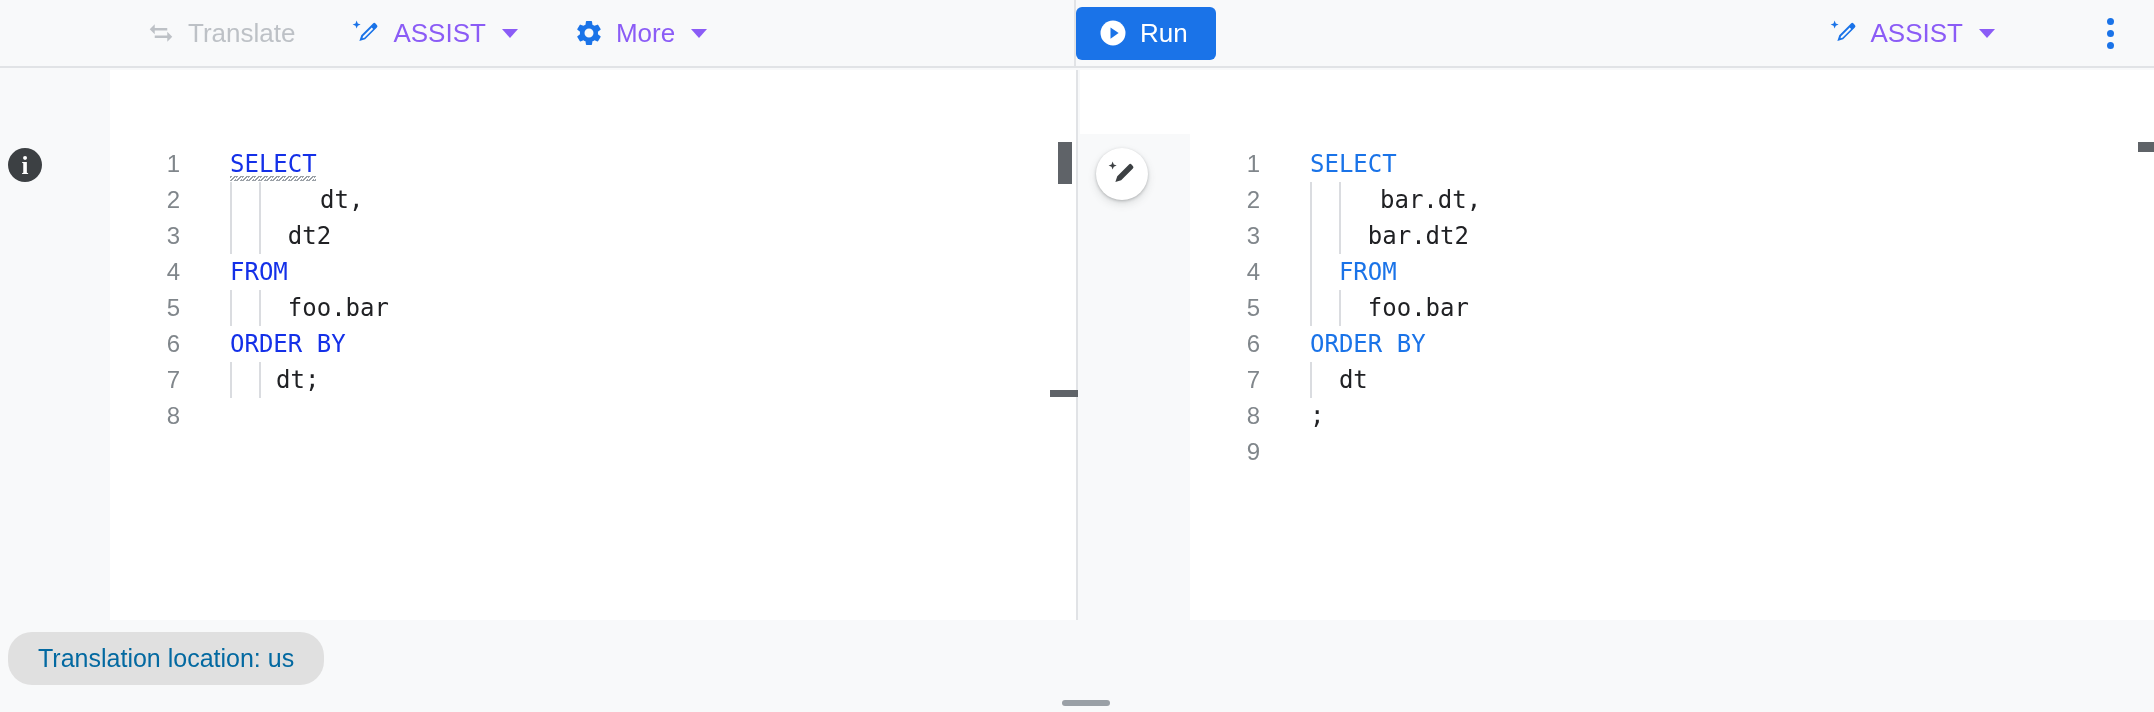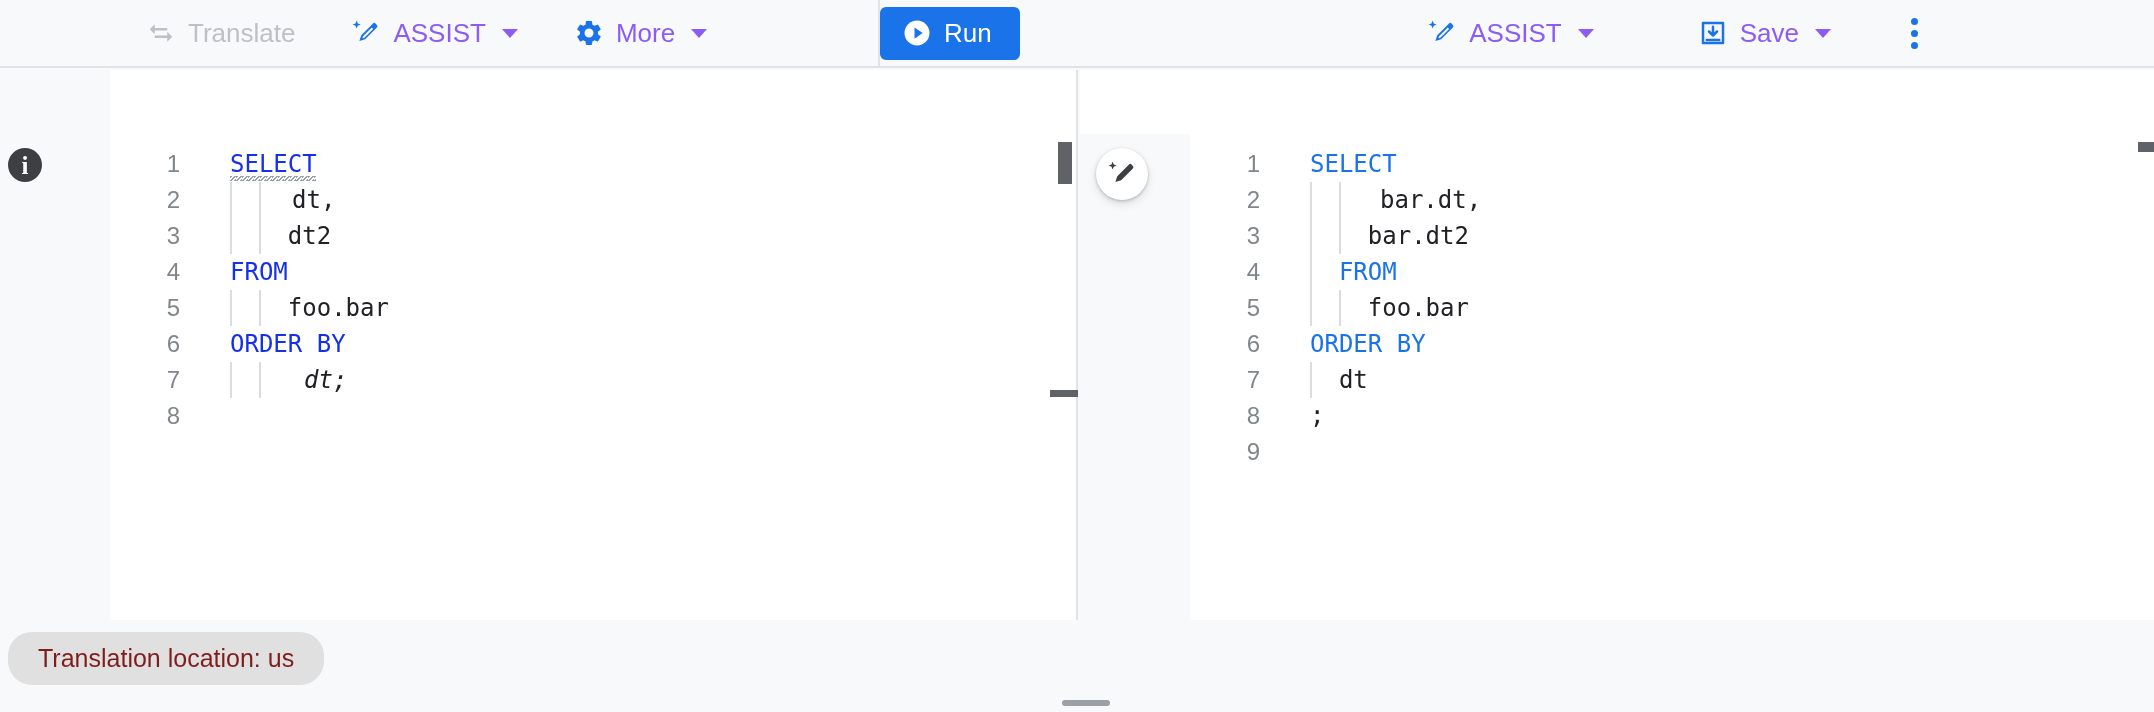"Translate" .tb-left { width: 880px -> 1076px }
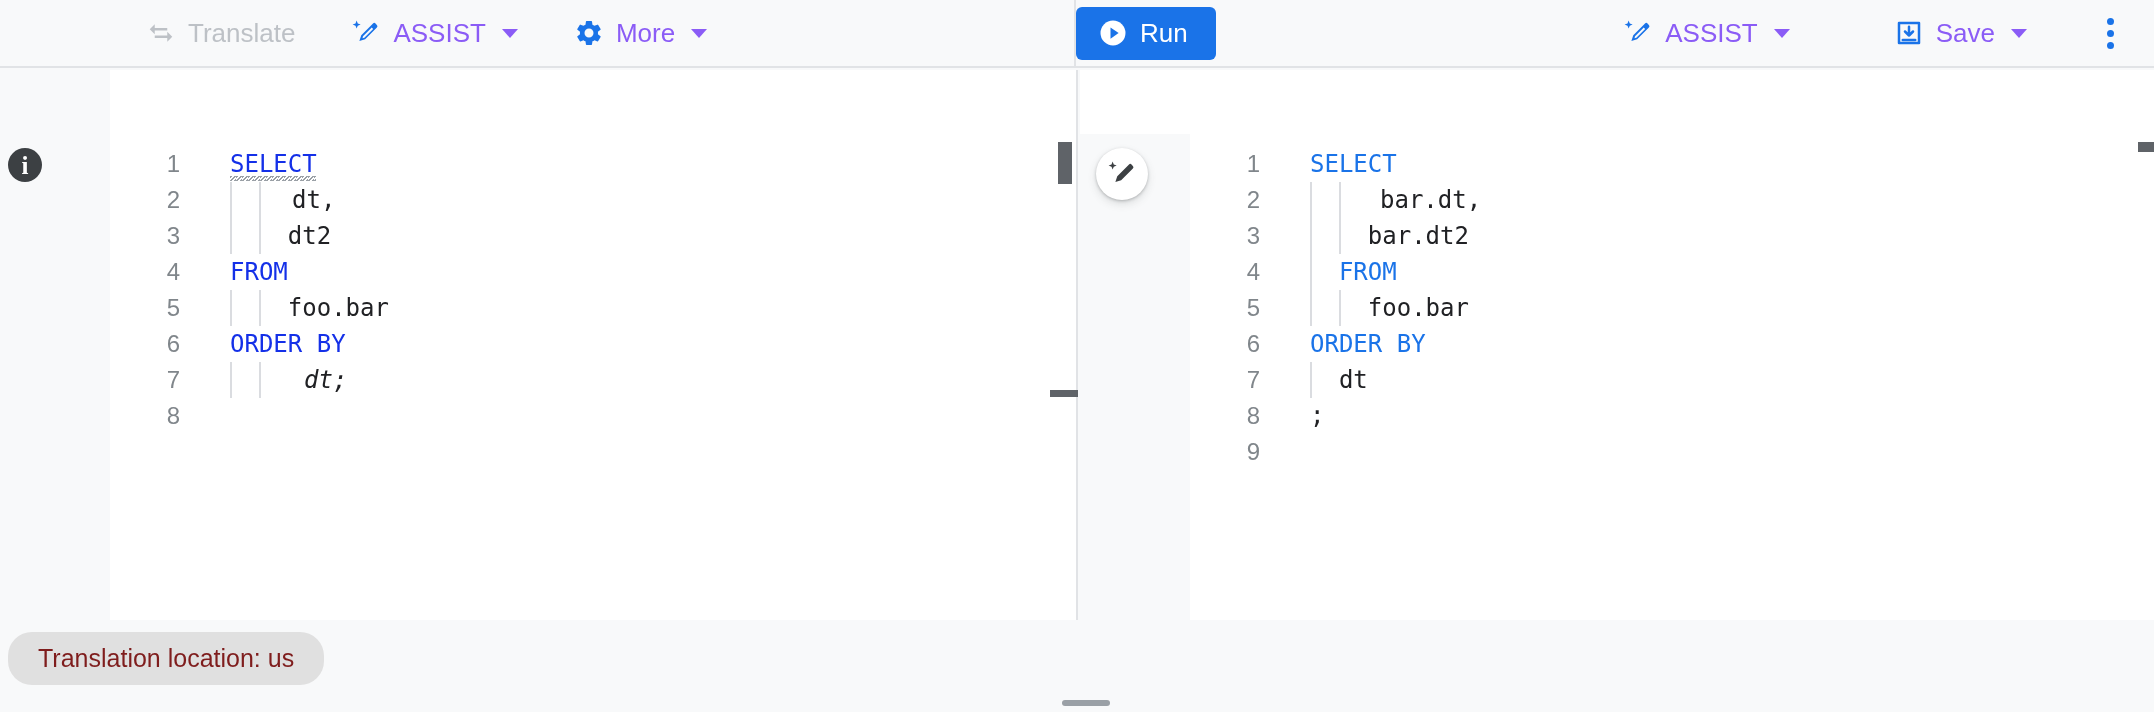"Save" button.tbtn { html: <button> <span> <svg> <path></path> <path></path> <path></path> </svg> </span> <span>Save</span> <span></span> </button> -> none }
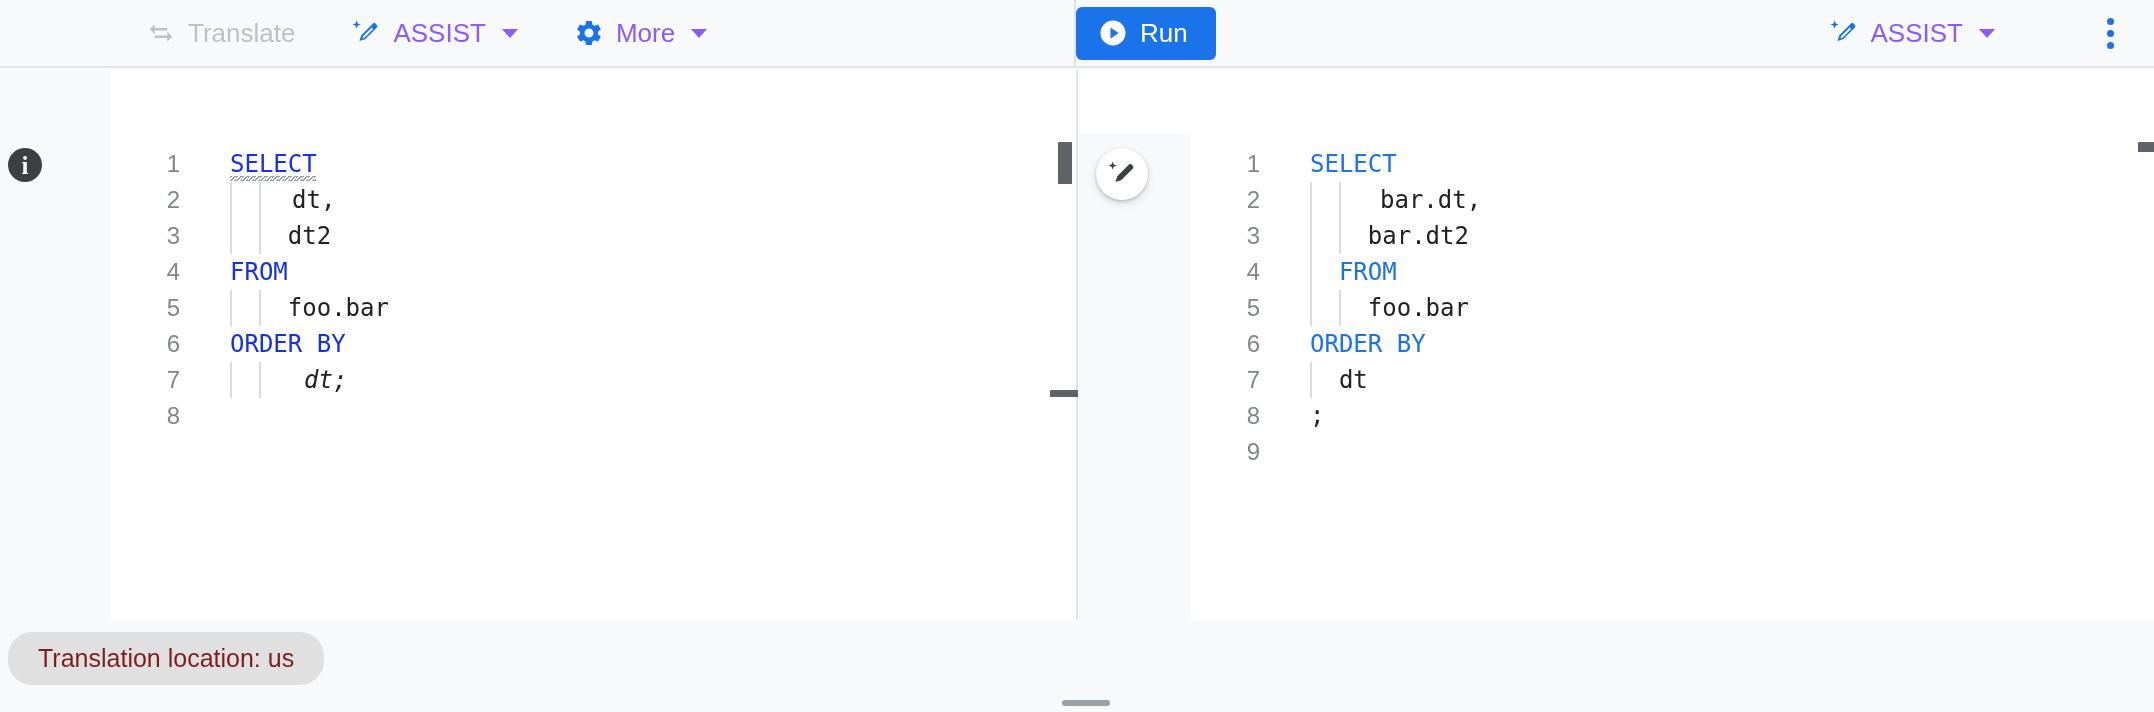"dt," span { padding-left: 62px -> 90px }
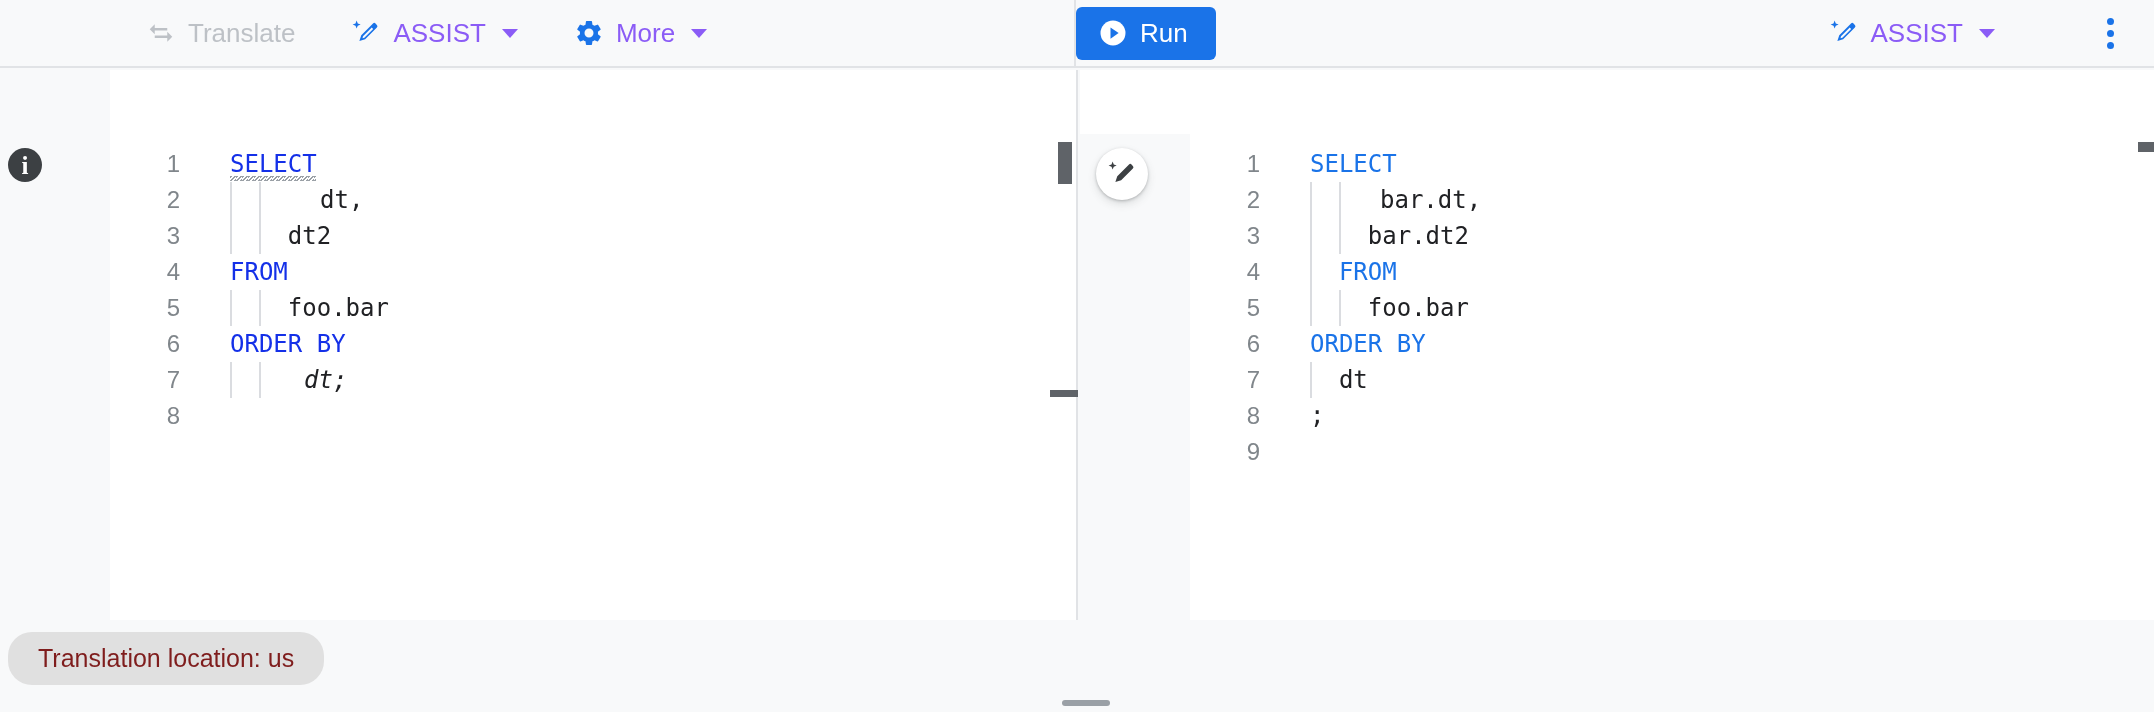"dt;" span { font-style: italic -> none; padding-left: 74px -> 46px }
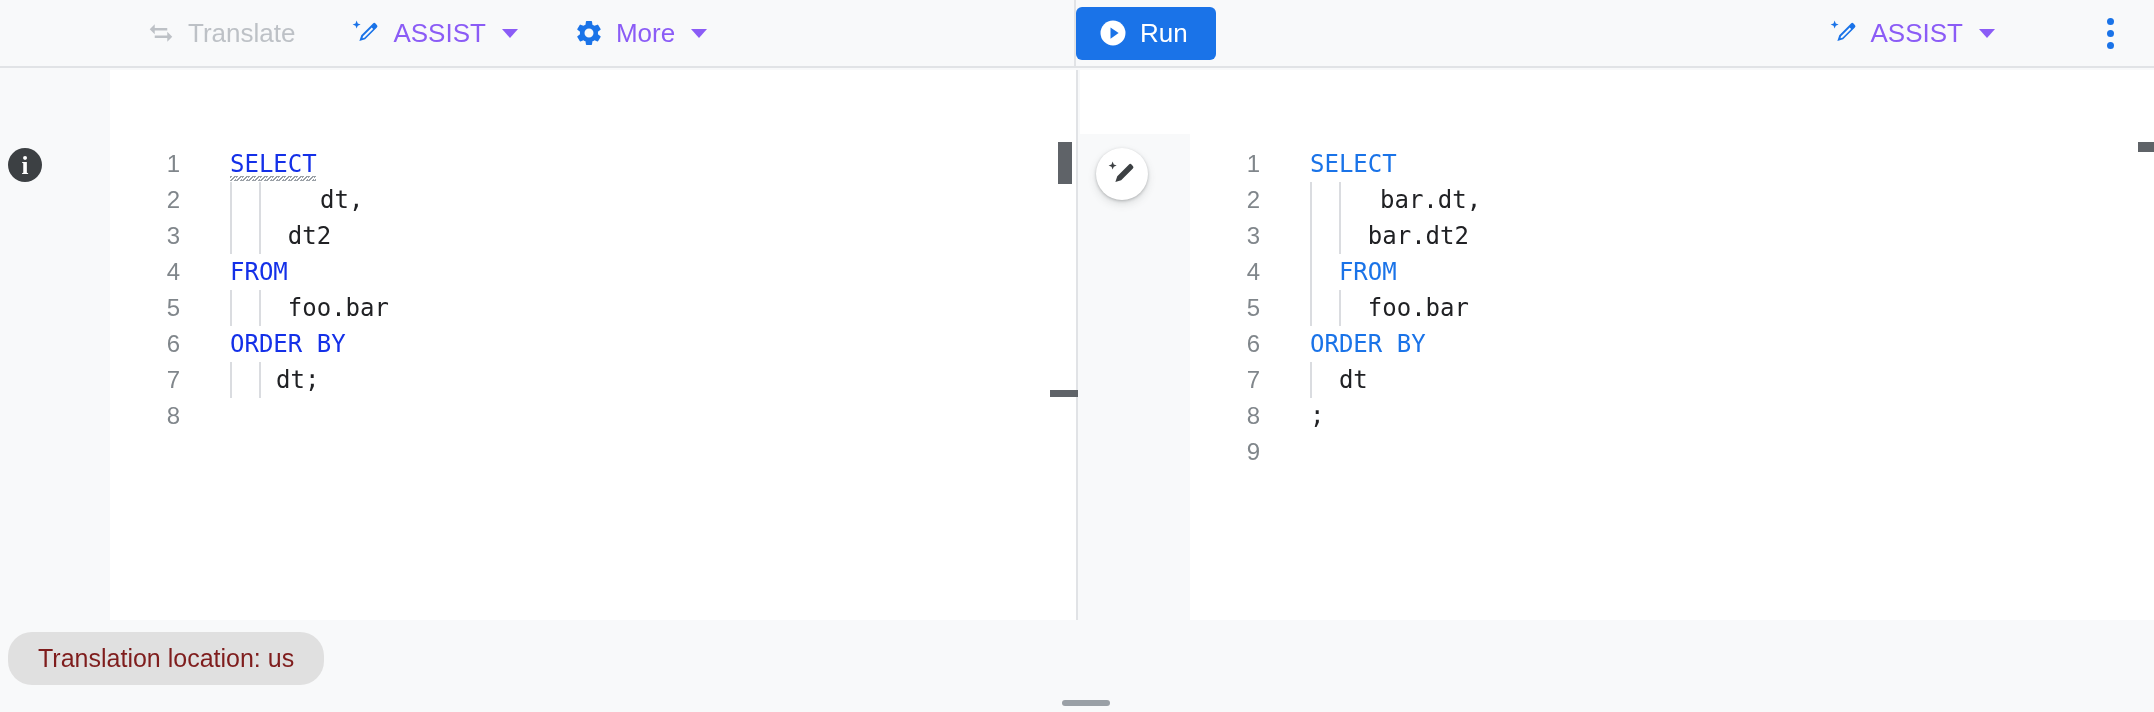"Translation location: us" .loc-chip { color: #7f1d1d -> #0369a1 }
